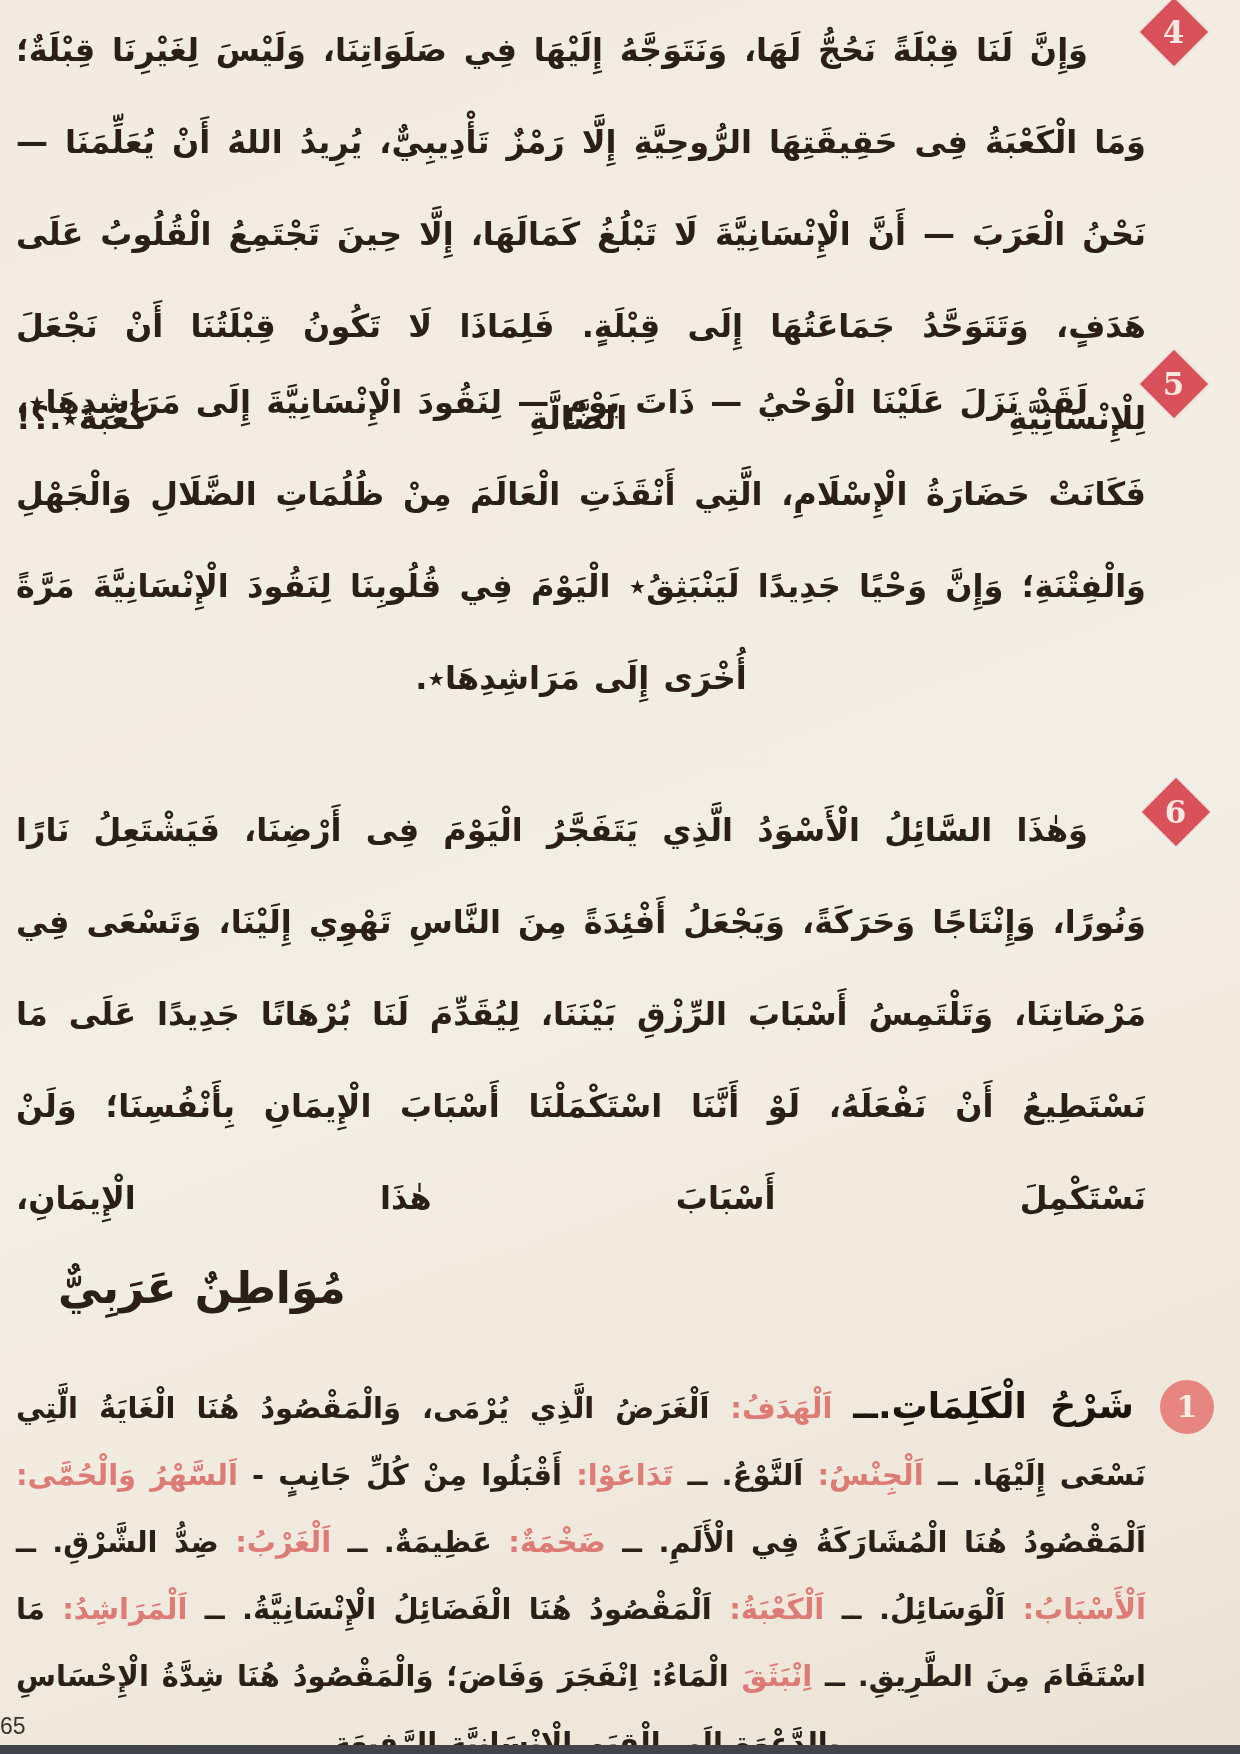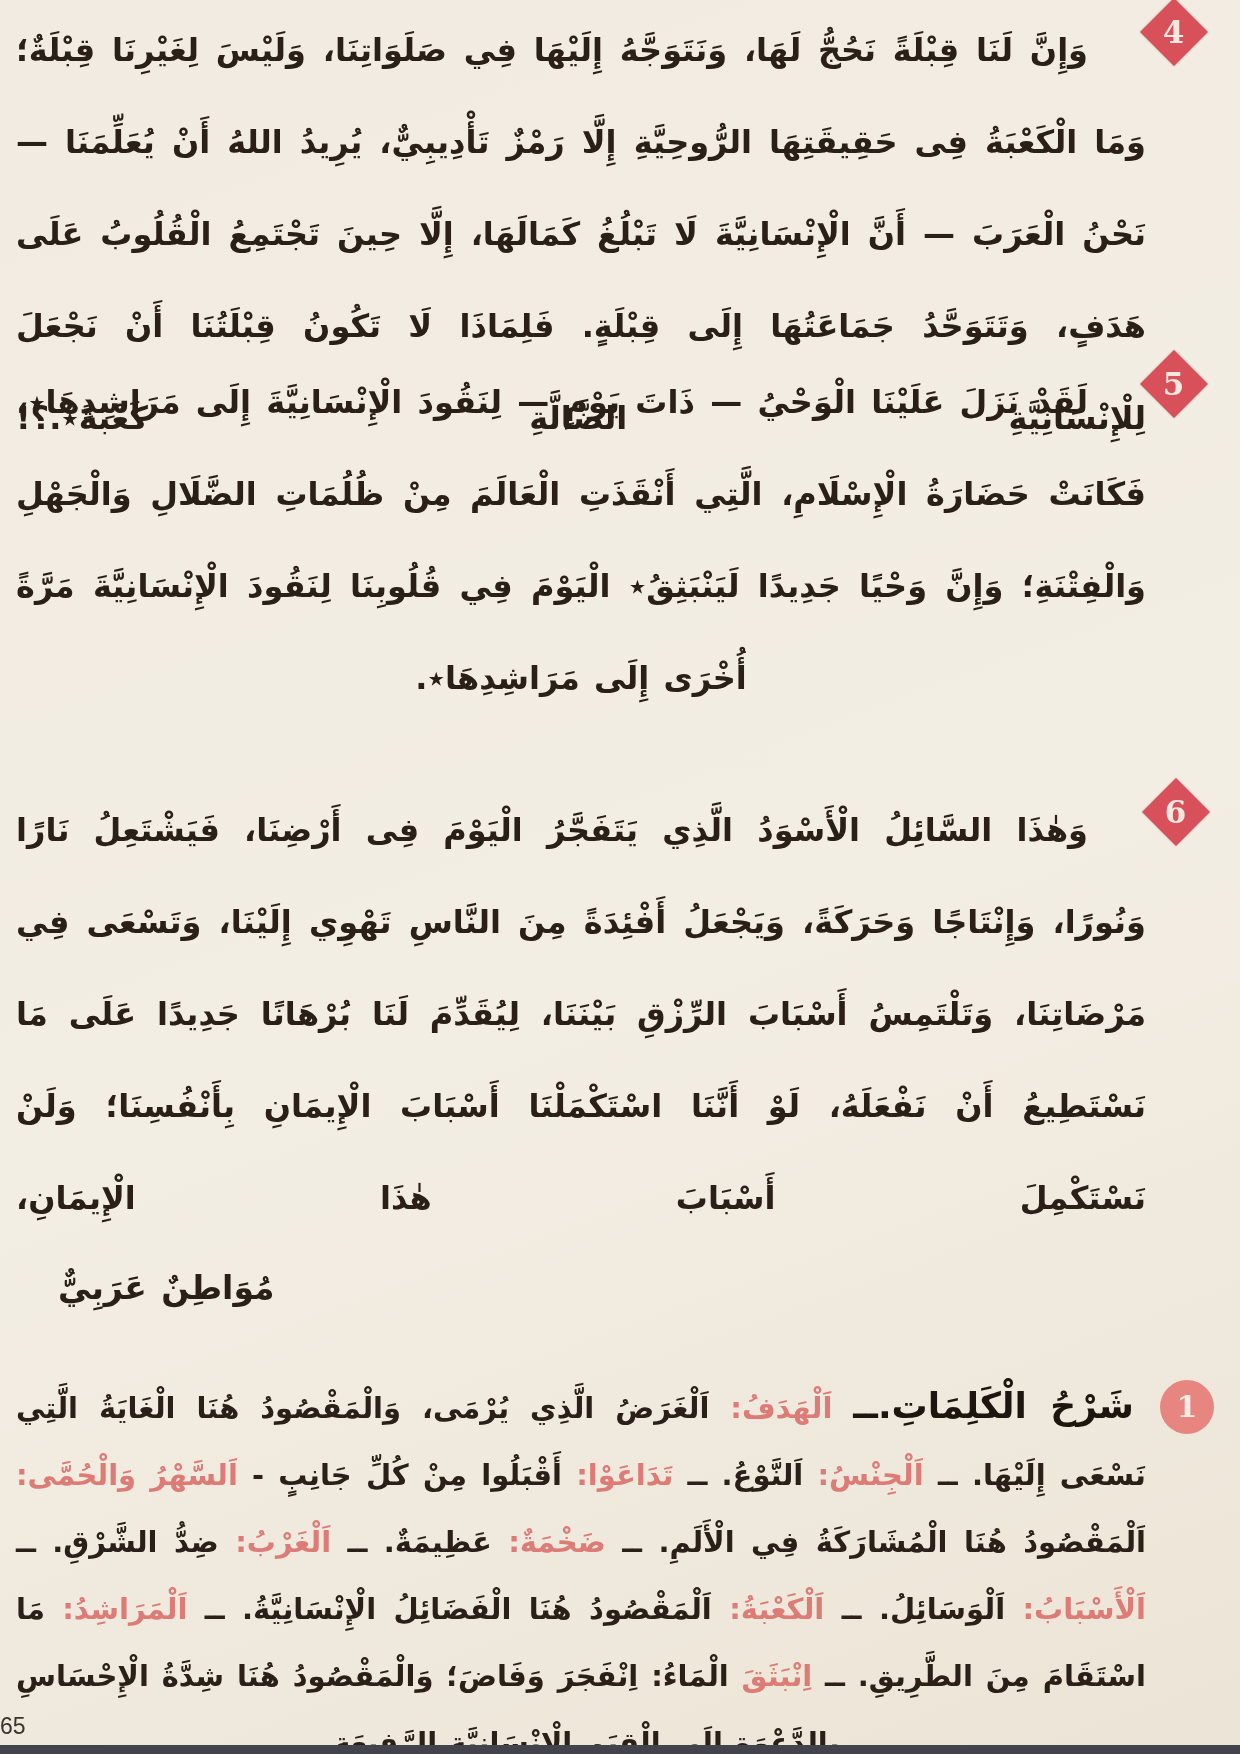"مُوَاطِنٌ عَرَبِيٌّ" .signature { font-size: 33px -> 44px }
